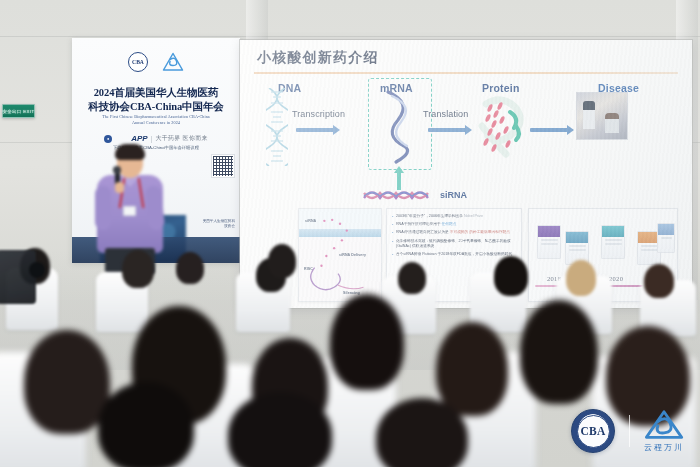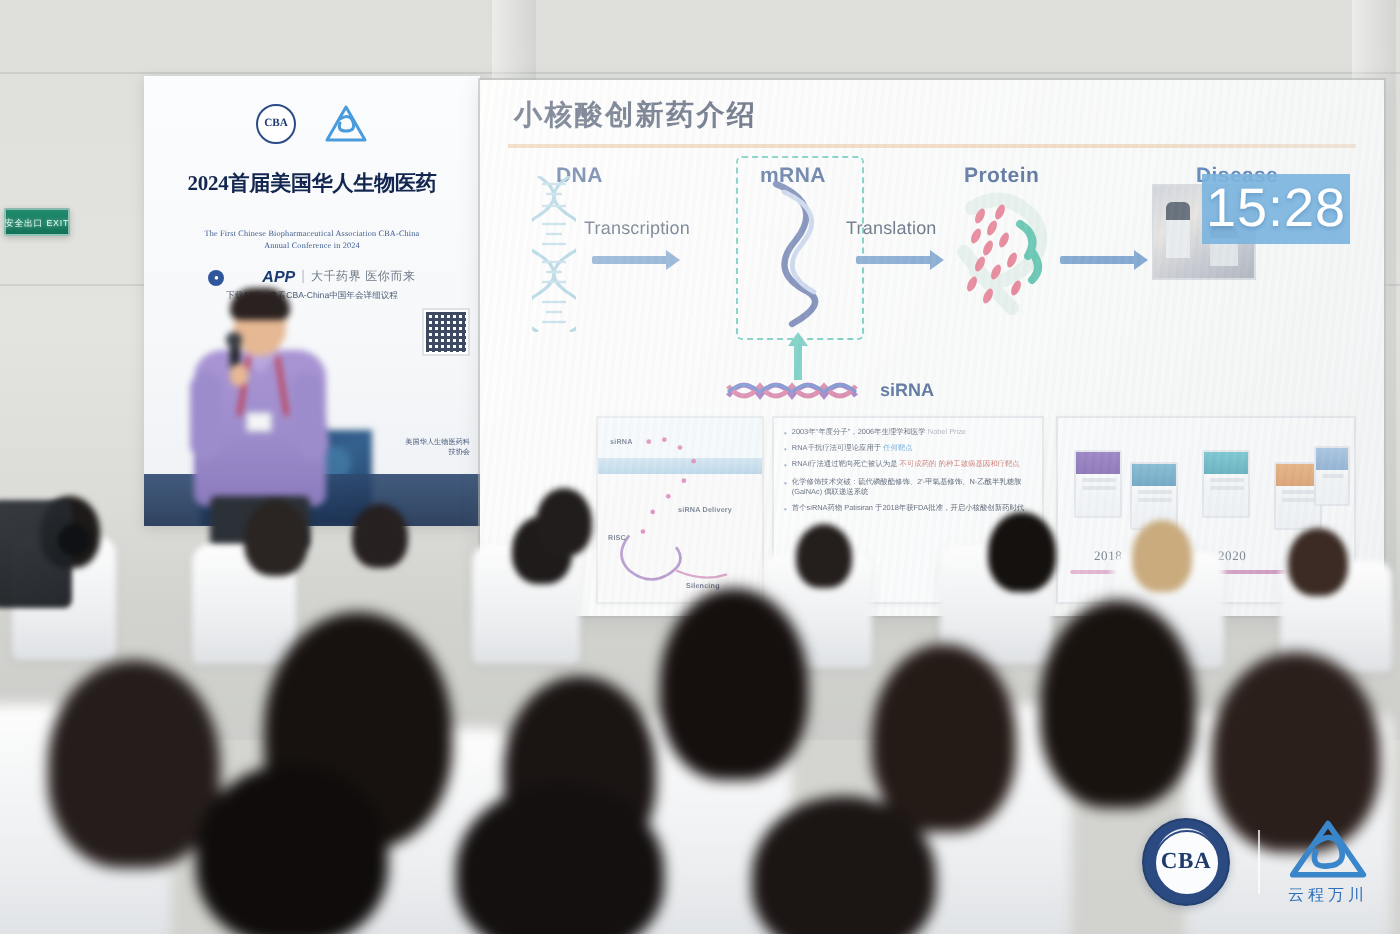"科技协会CBA-China中国年会" div { html: none -> <div>科技协会CBA-China中国年会</div> }
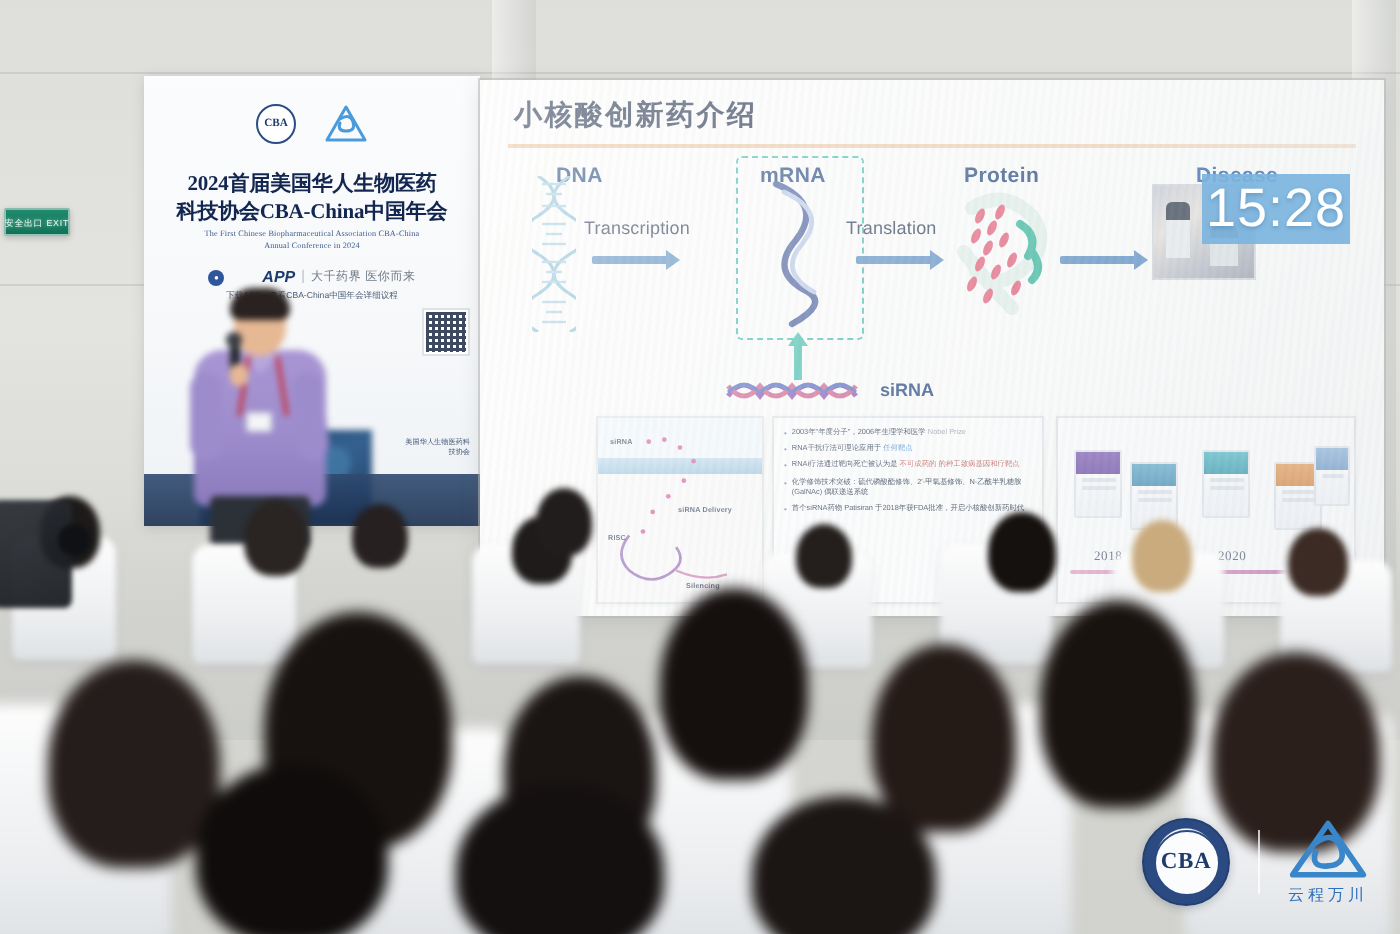"15:28" div.timer { html: <div> <span>15:28</span> </div> -> none }
